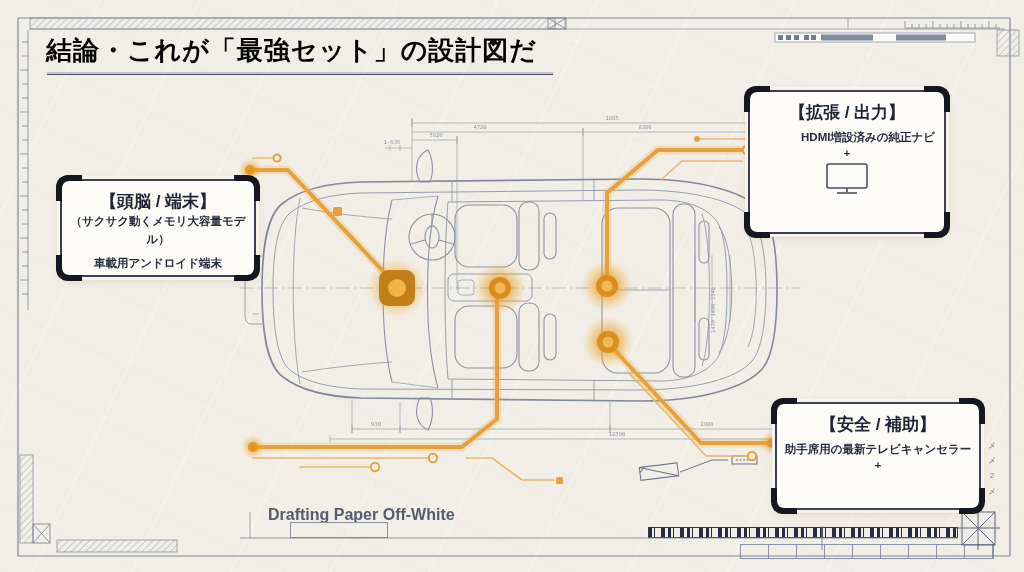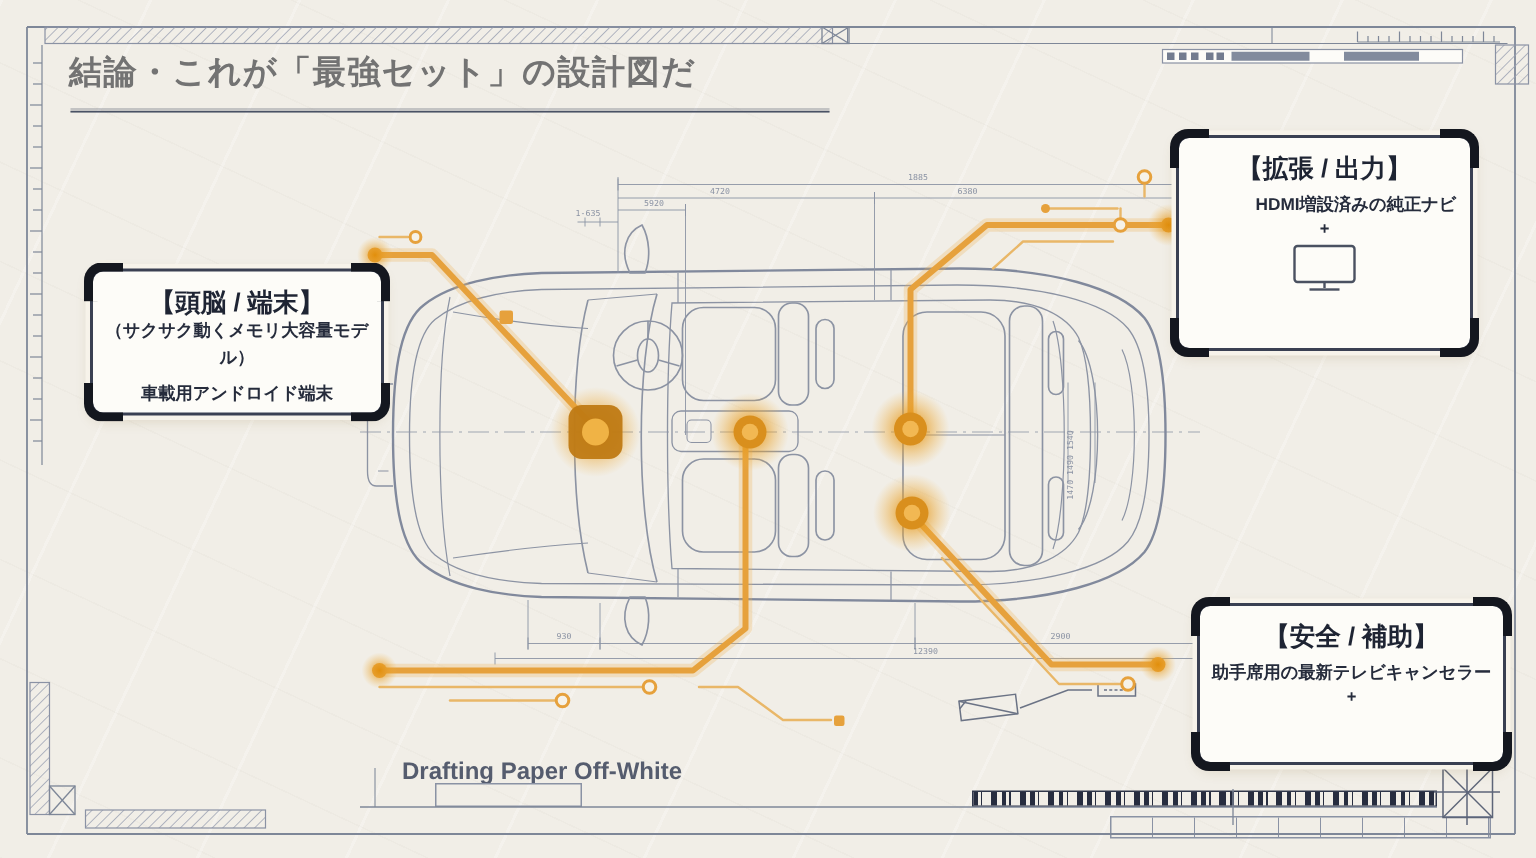"結論・これが「最強セット」の設計図だ" .page-title { color: #737373 -> #000000; font-size: 22px -> 26px }
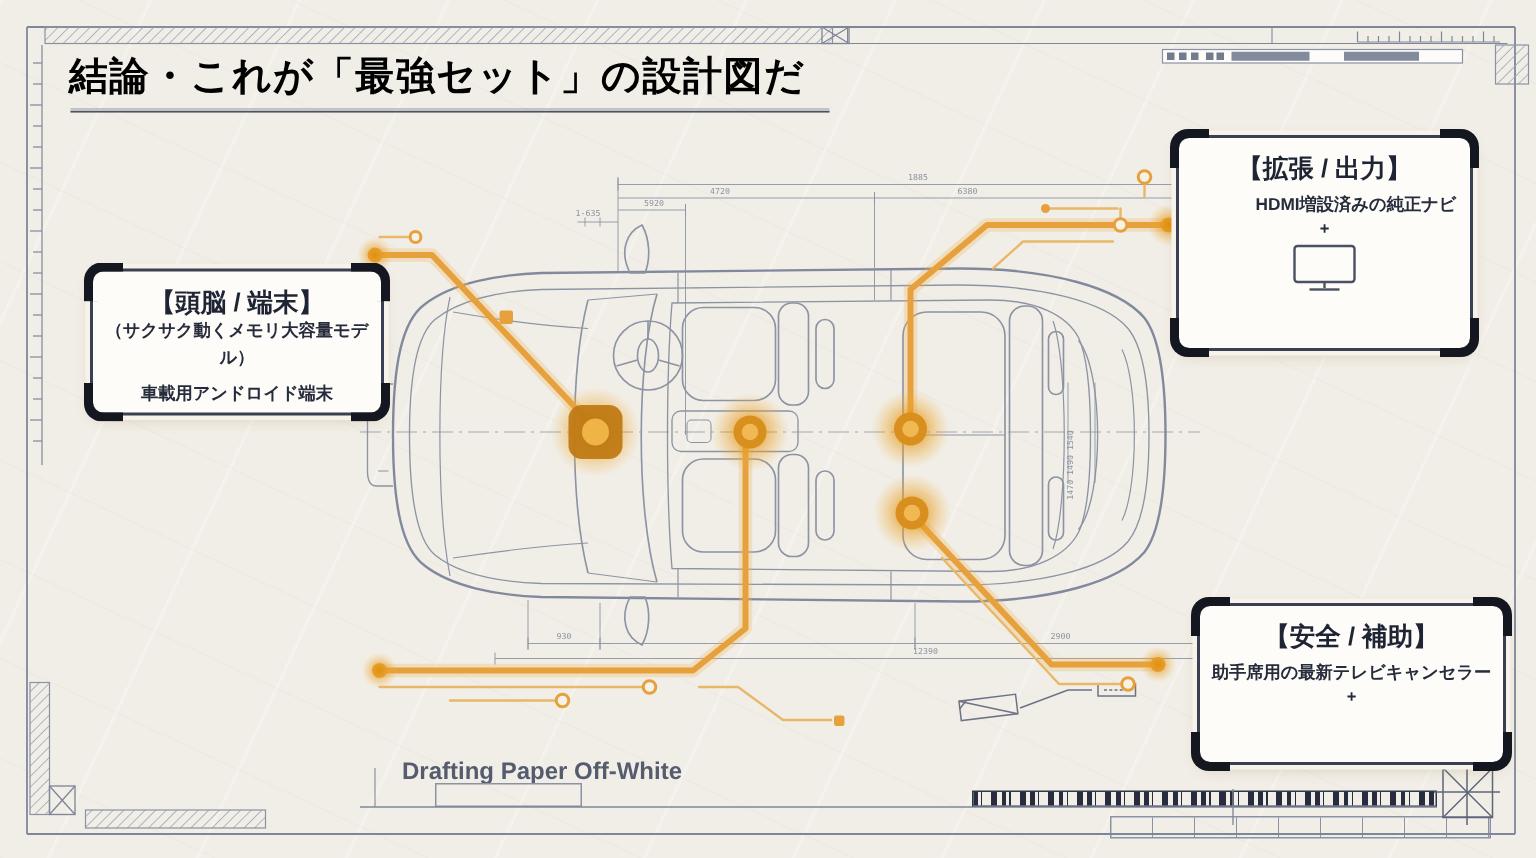"【拡張 / 出力】" div.abs { left: 784px -> 748px }
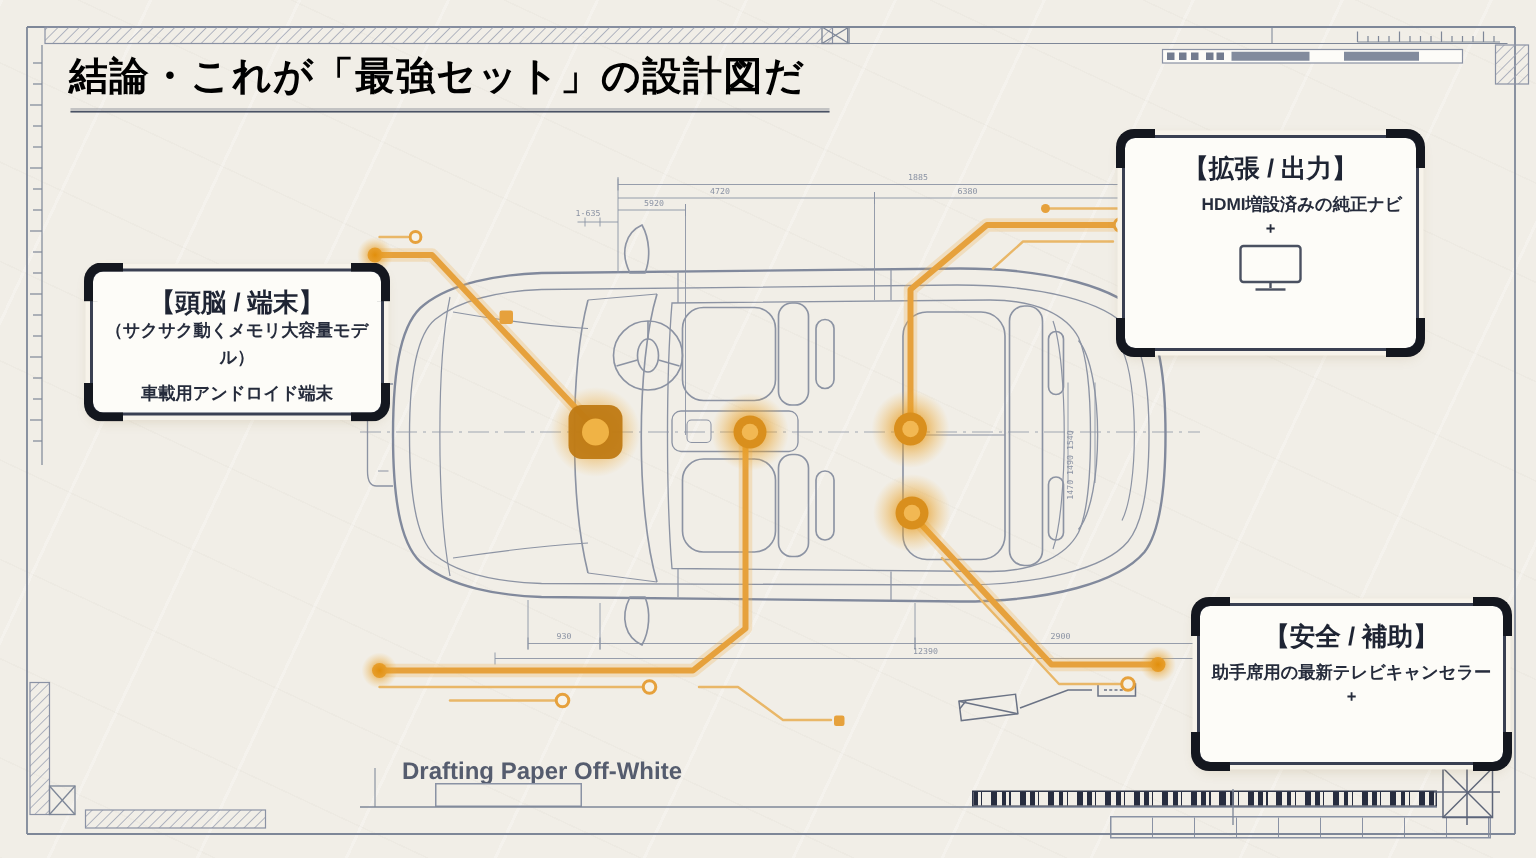"【安全 / 補助】" div.abs { left: 798px -> 775px }
